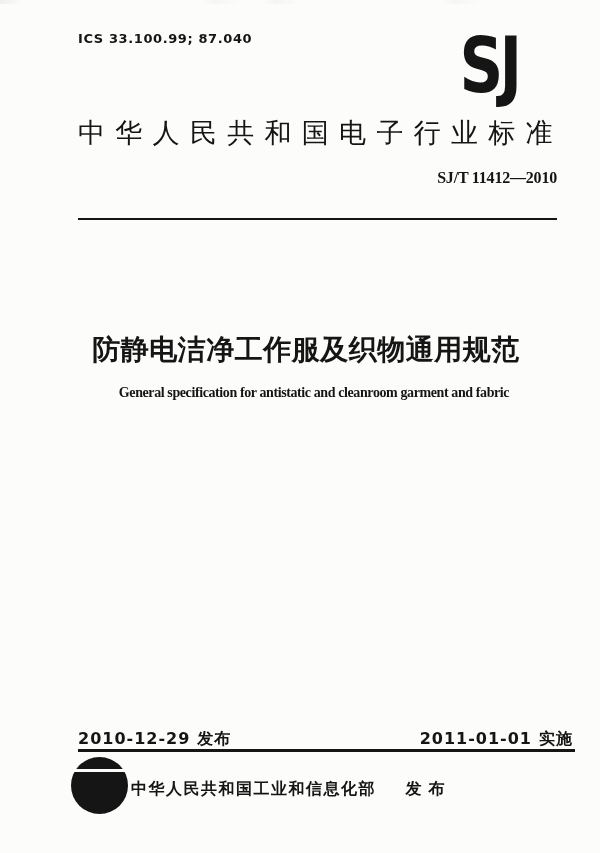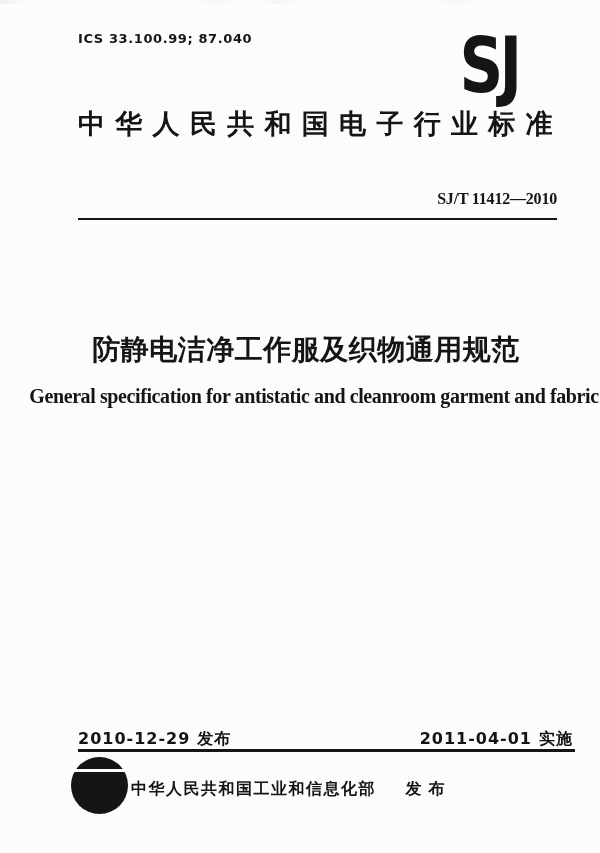"中华人民共和国电子行业标准" .standard-type { font-weight: bold -> normal; top: 110px -> 119px }
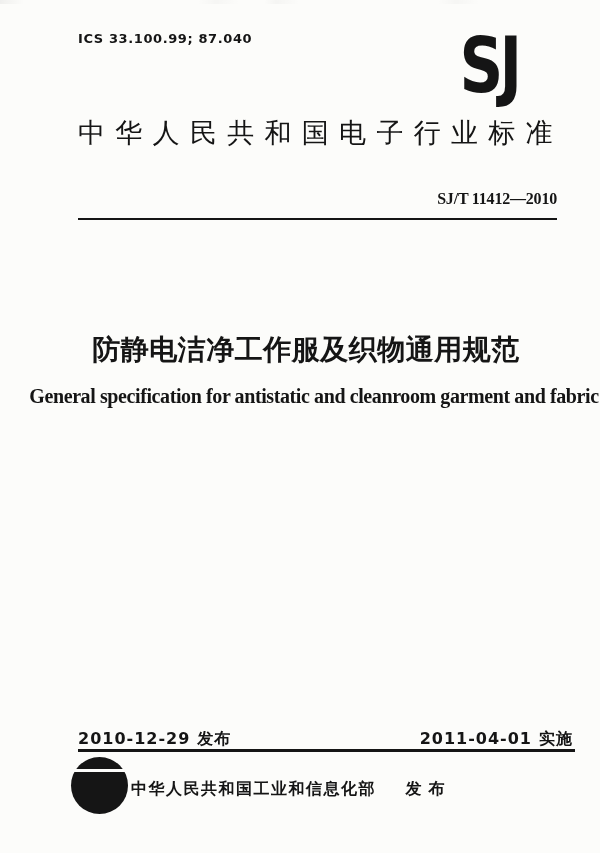"SJ/T 11412—2010" .standard-number { margin-top: 21px -> none }
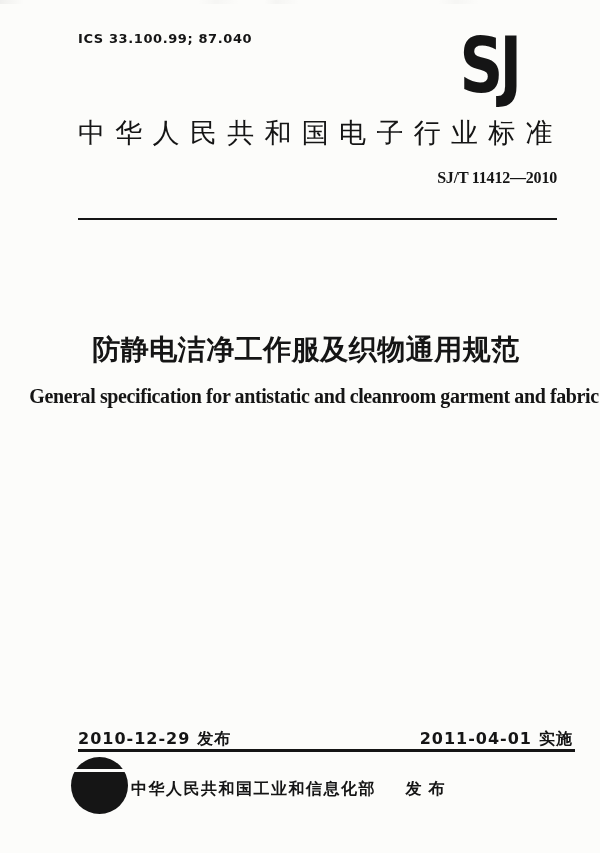"General specification for antistatic and" .title-en { font-size: 20px -> 14px }
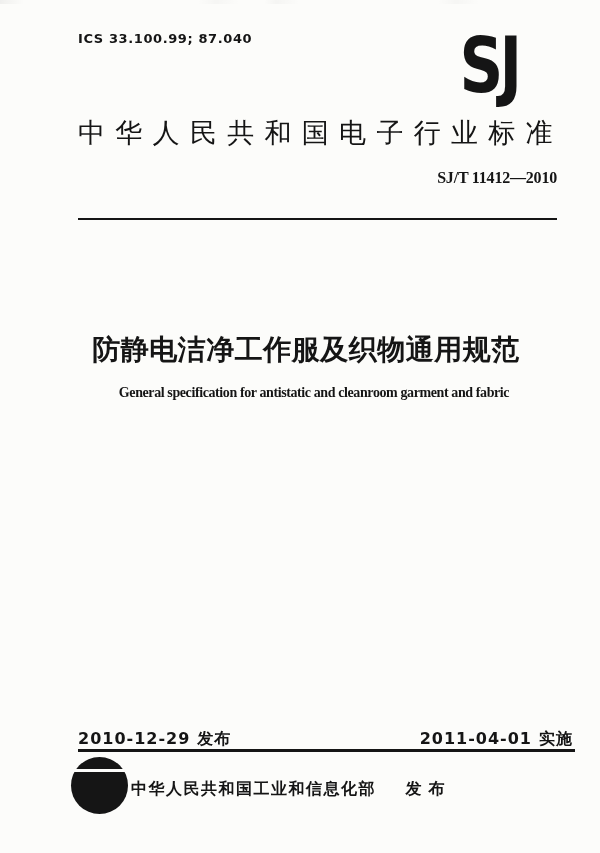"2011-04-01" span { text: 2011-04-01 -> 2011-01-01 }
